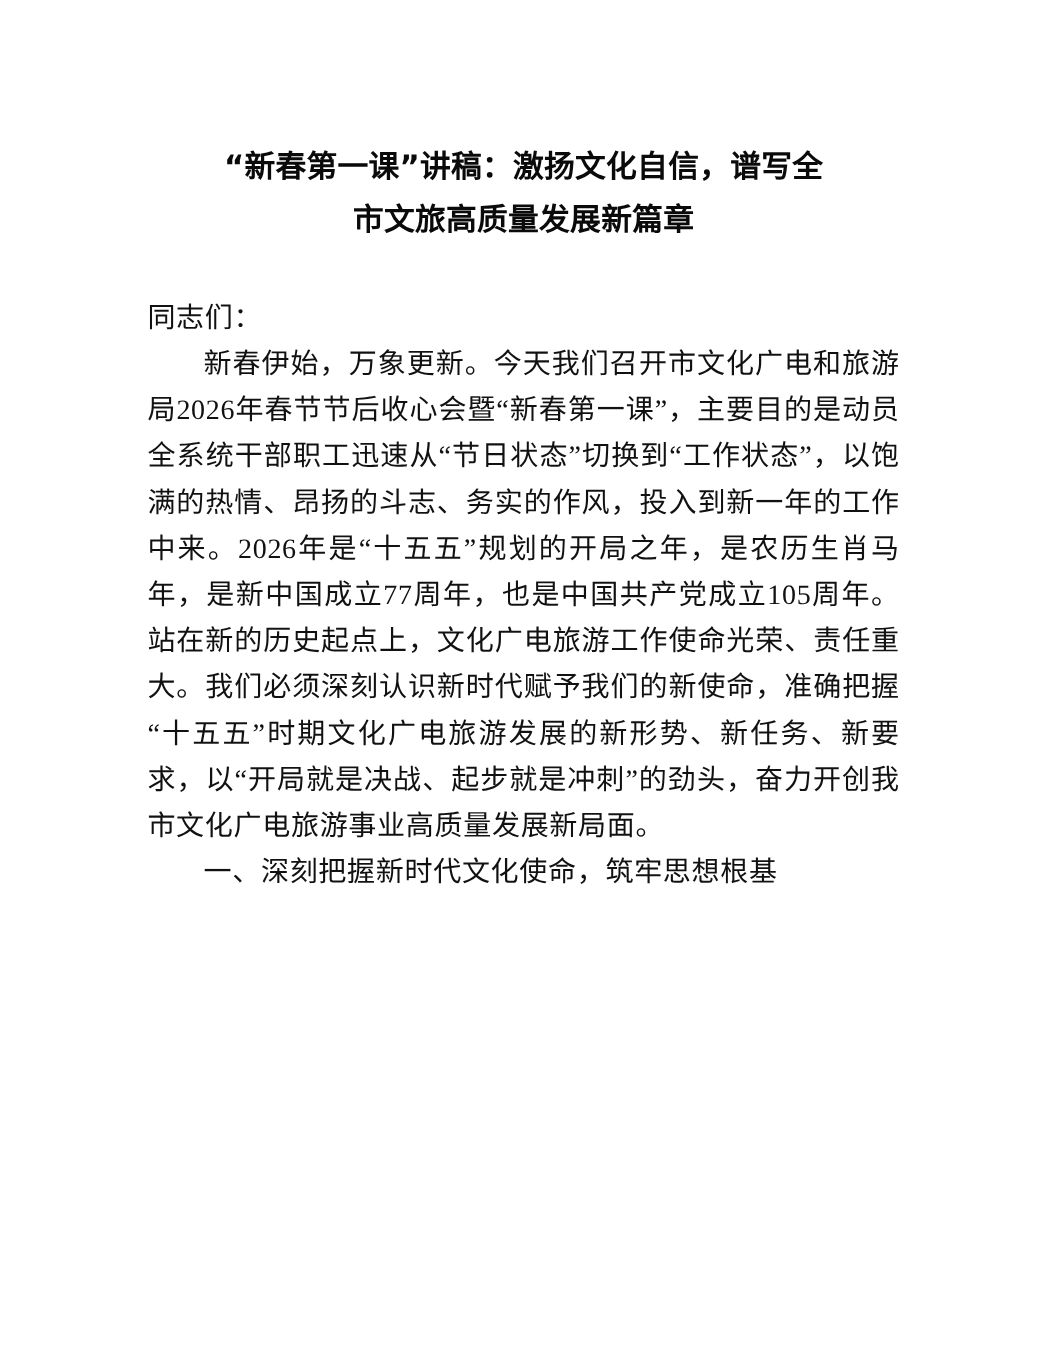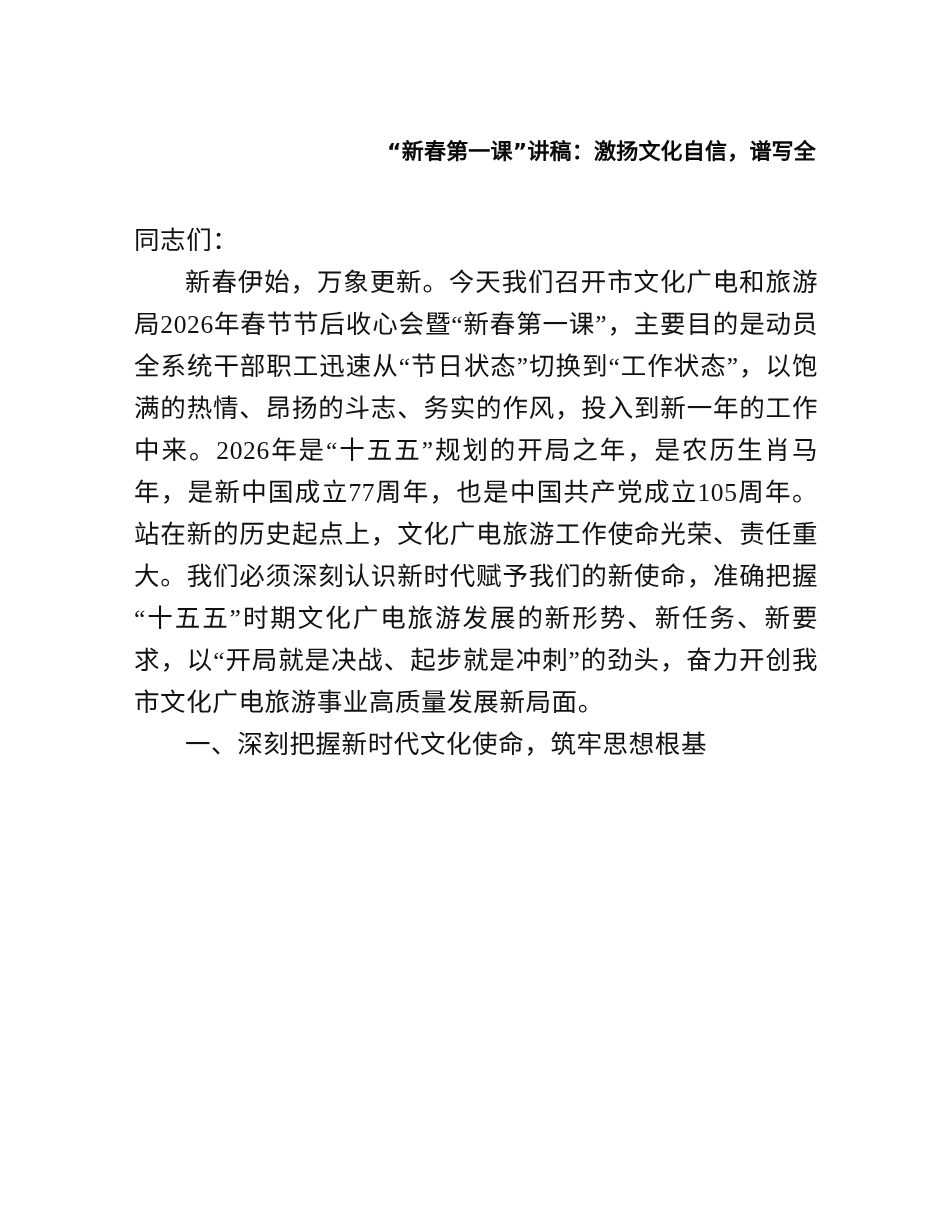"“新春第一课”讲稿：激扬文化自信，谱写全" .doc-title { font-size: 22px -> 28px; text-align: right -> center }
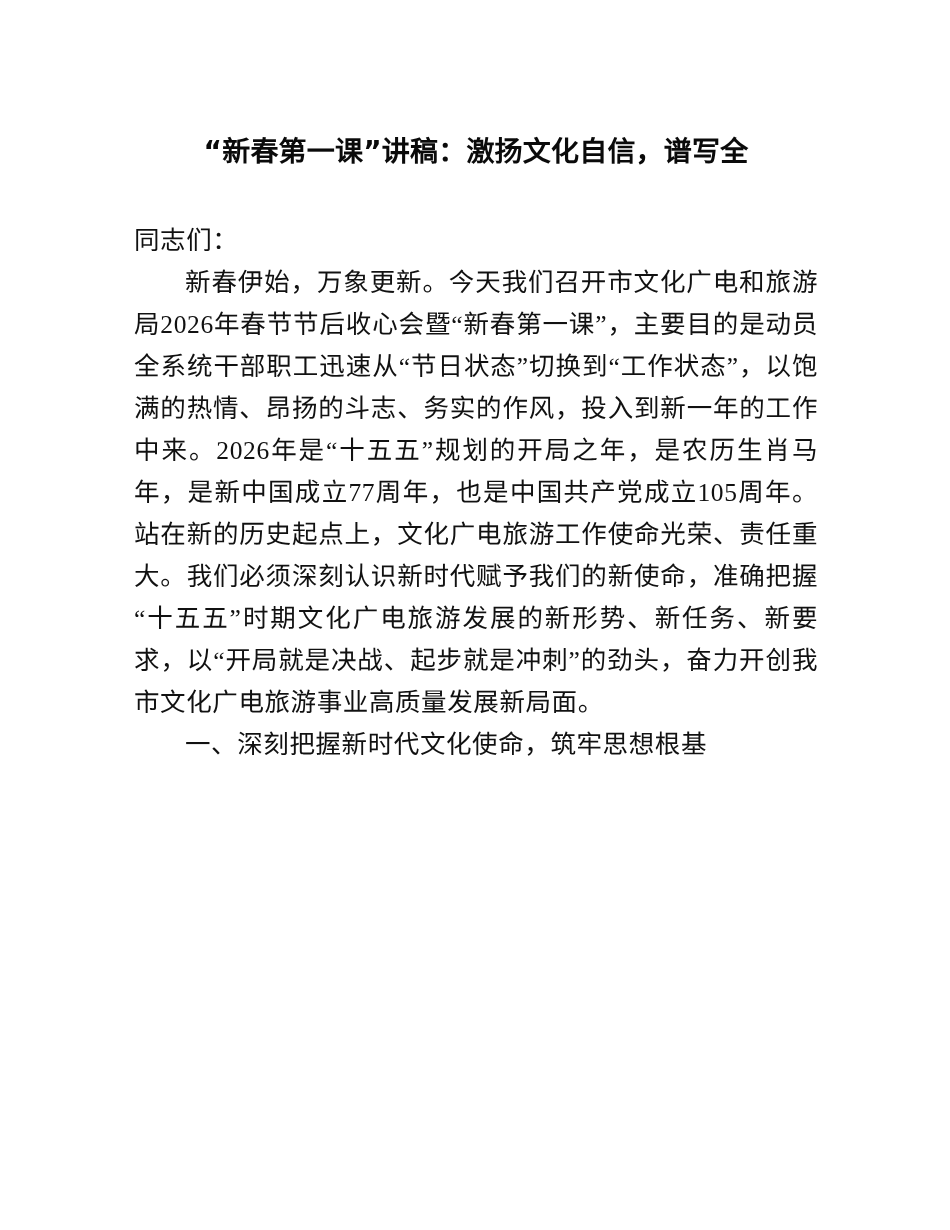"市文旅高质量发展新篇章" span { html: none -> <span>市文旅高质量发展新篇章</span> }
